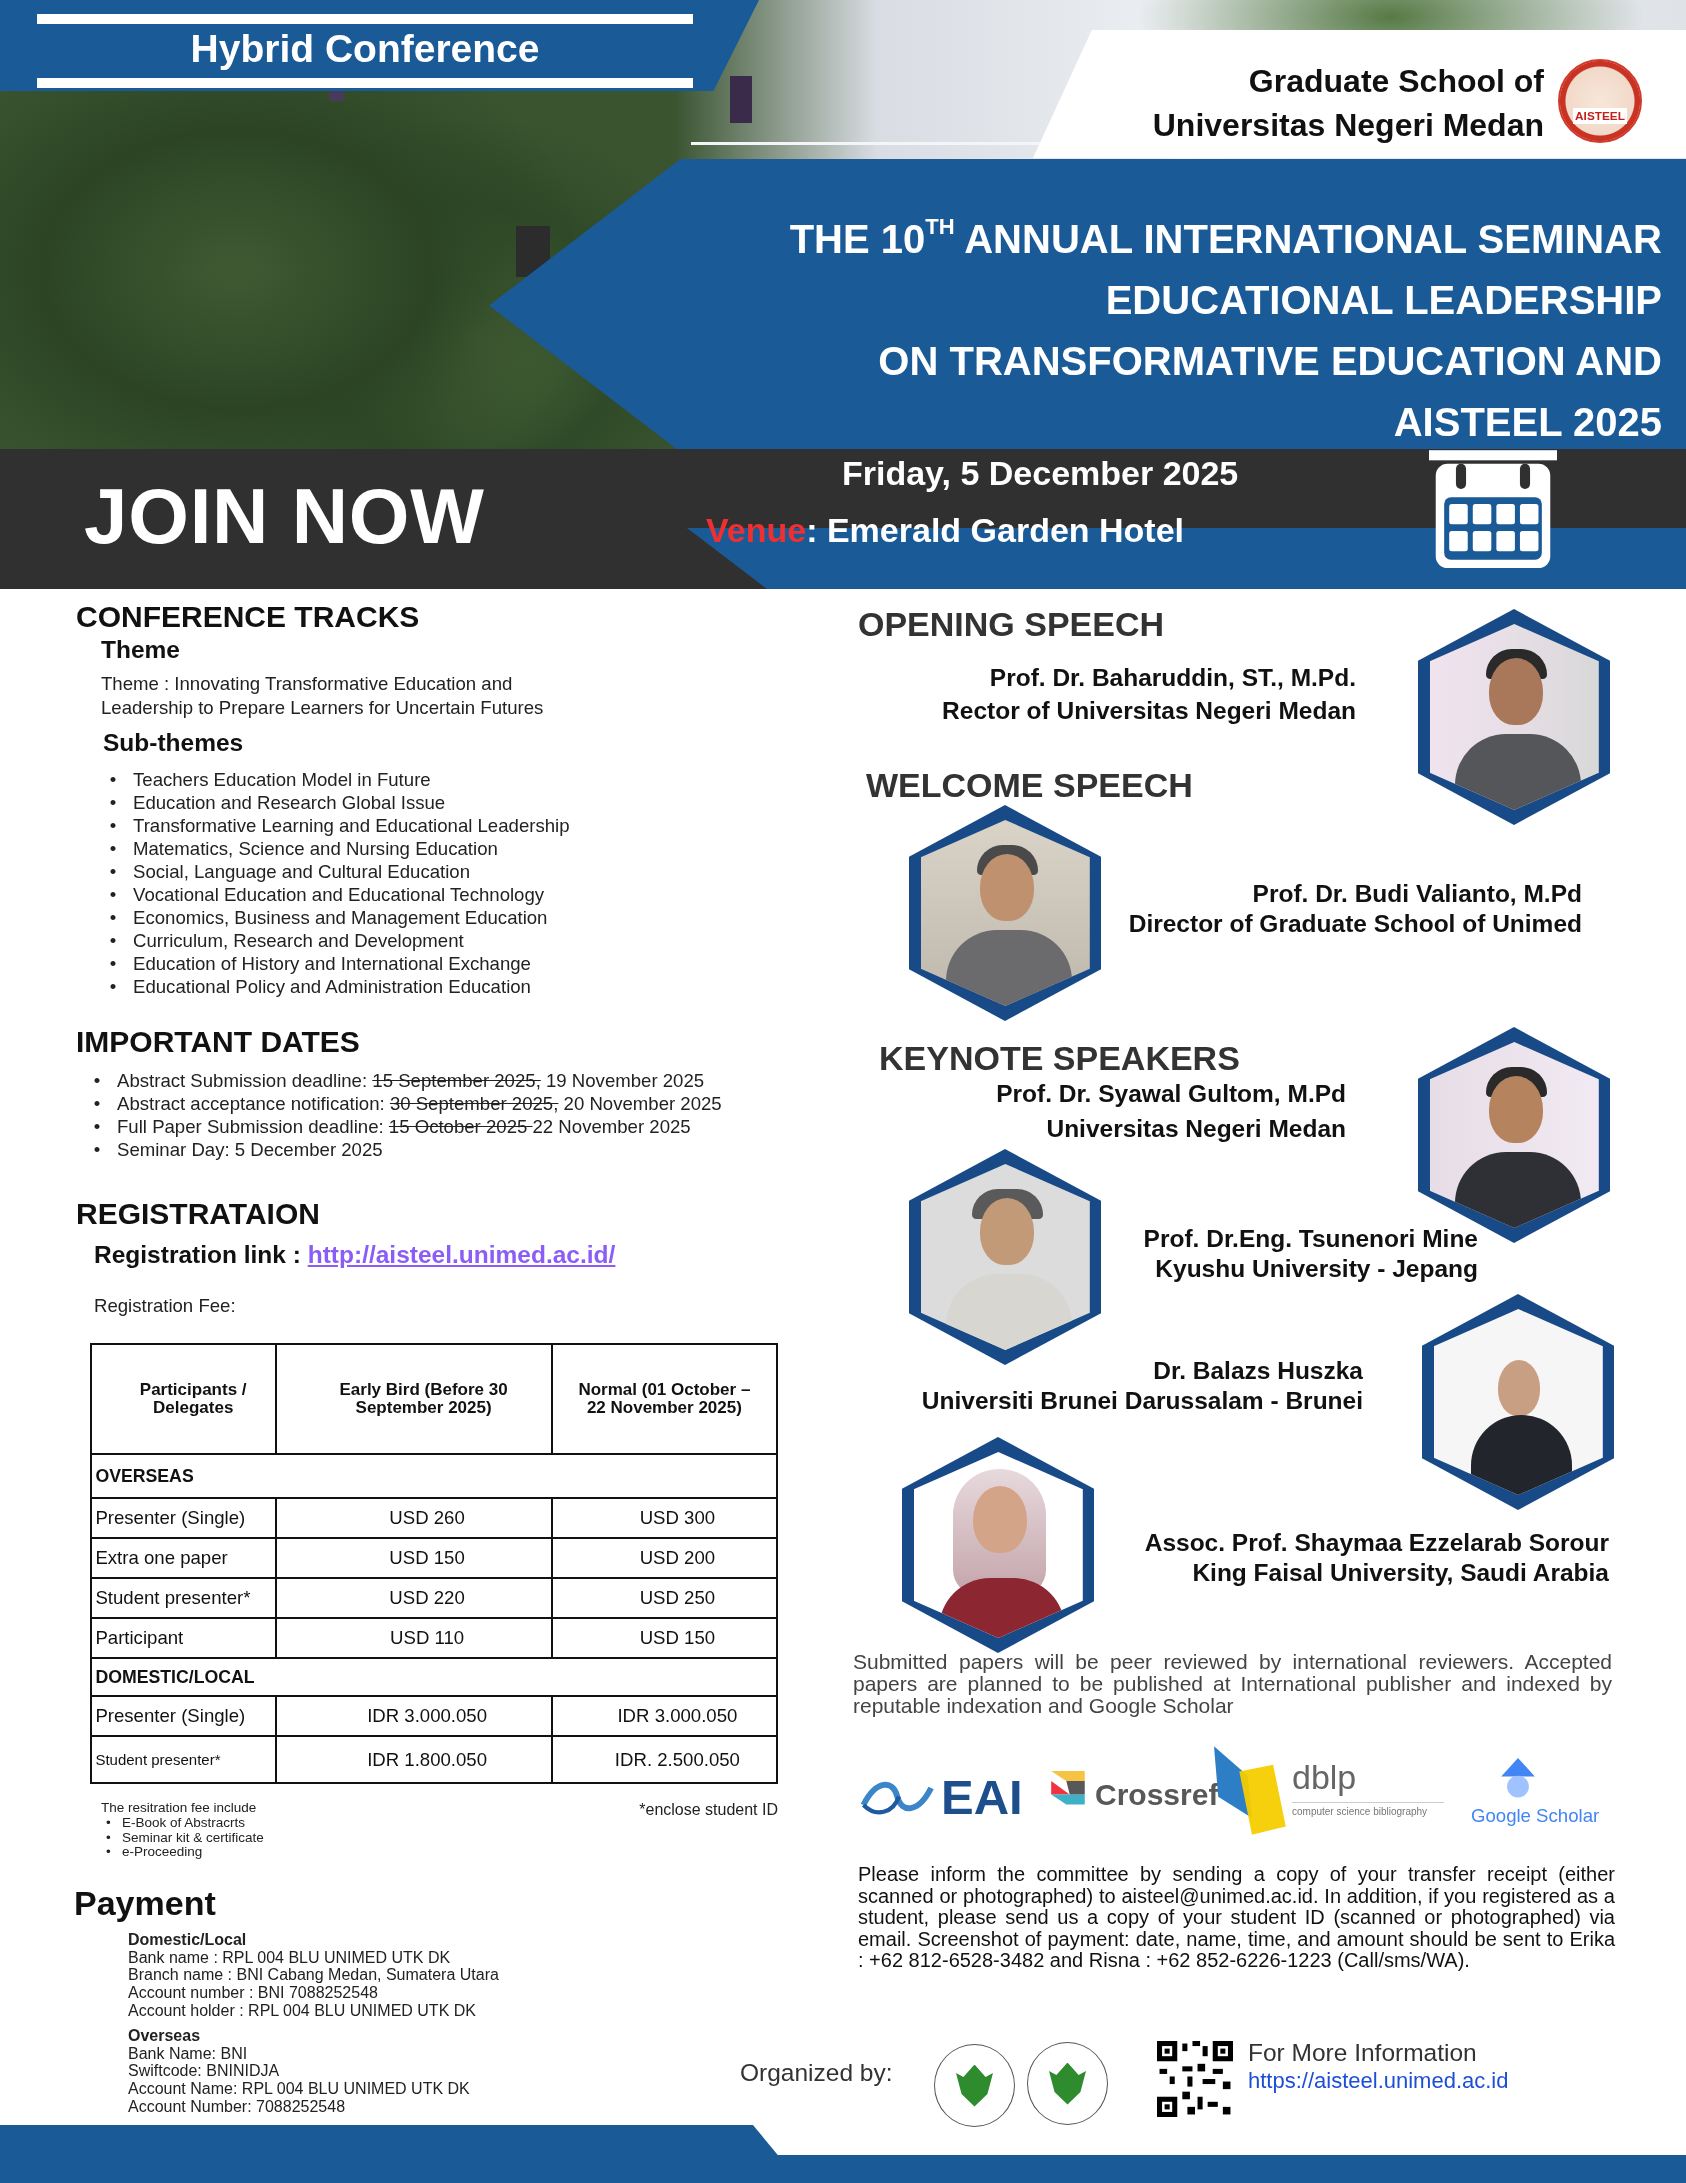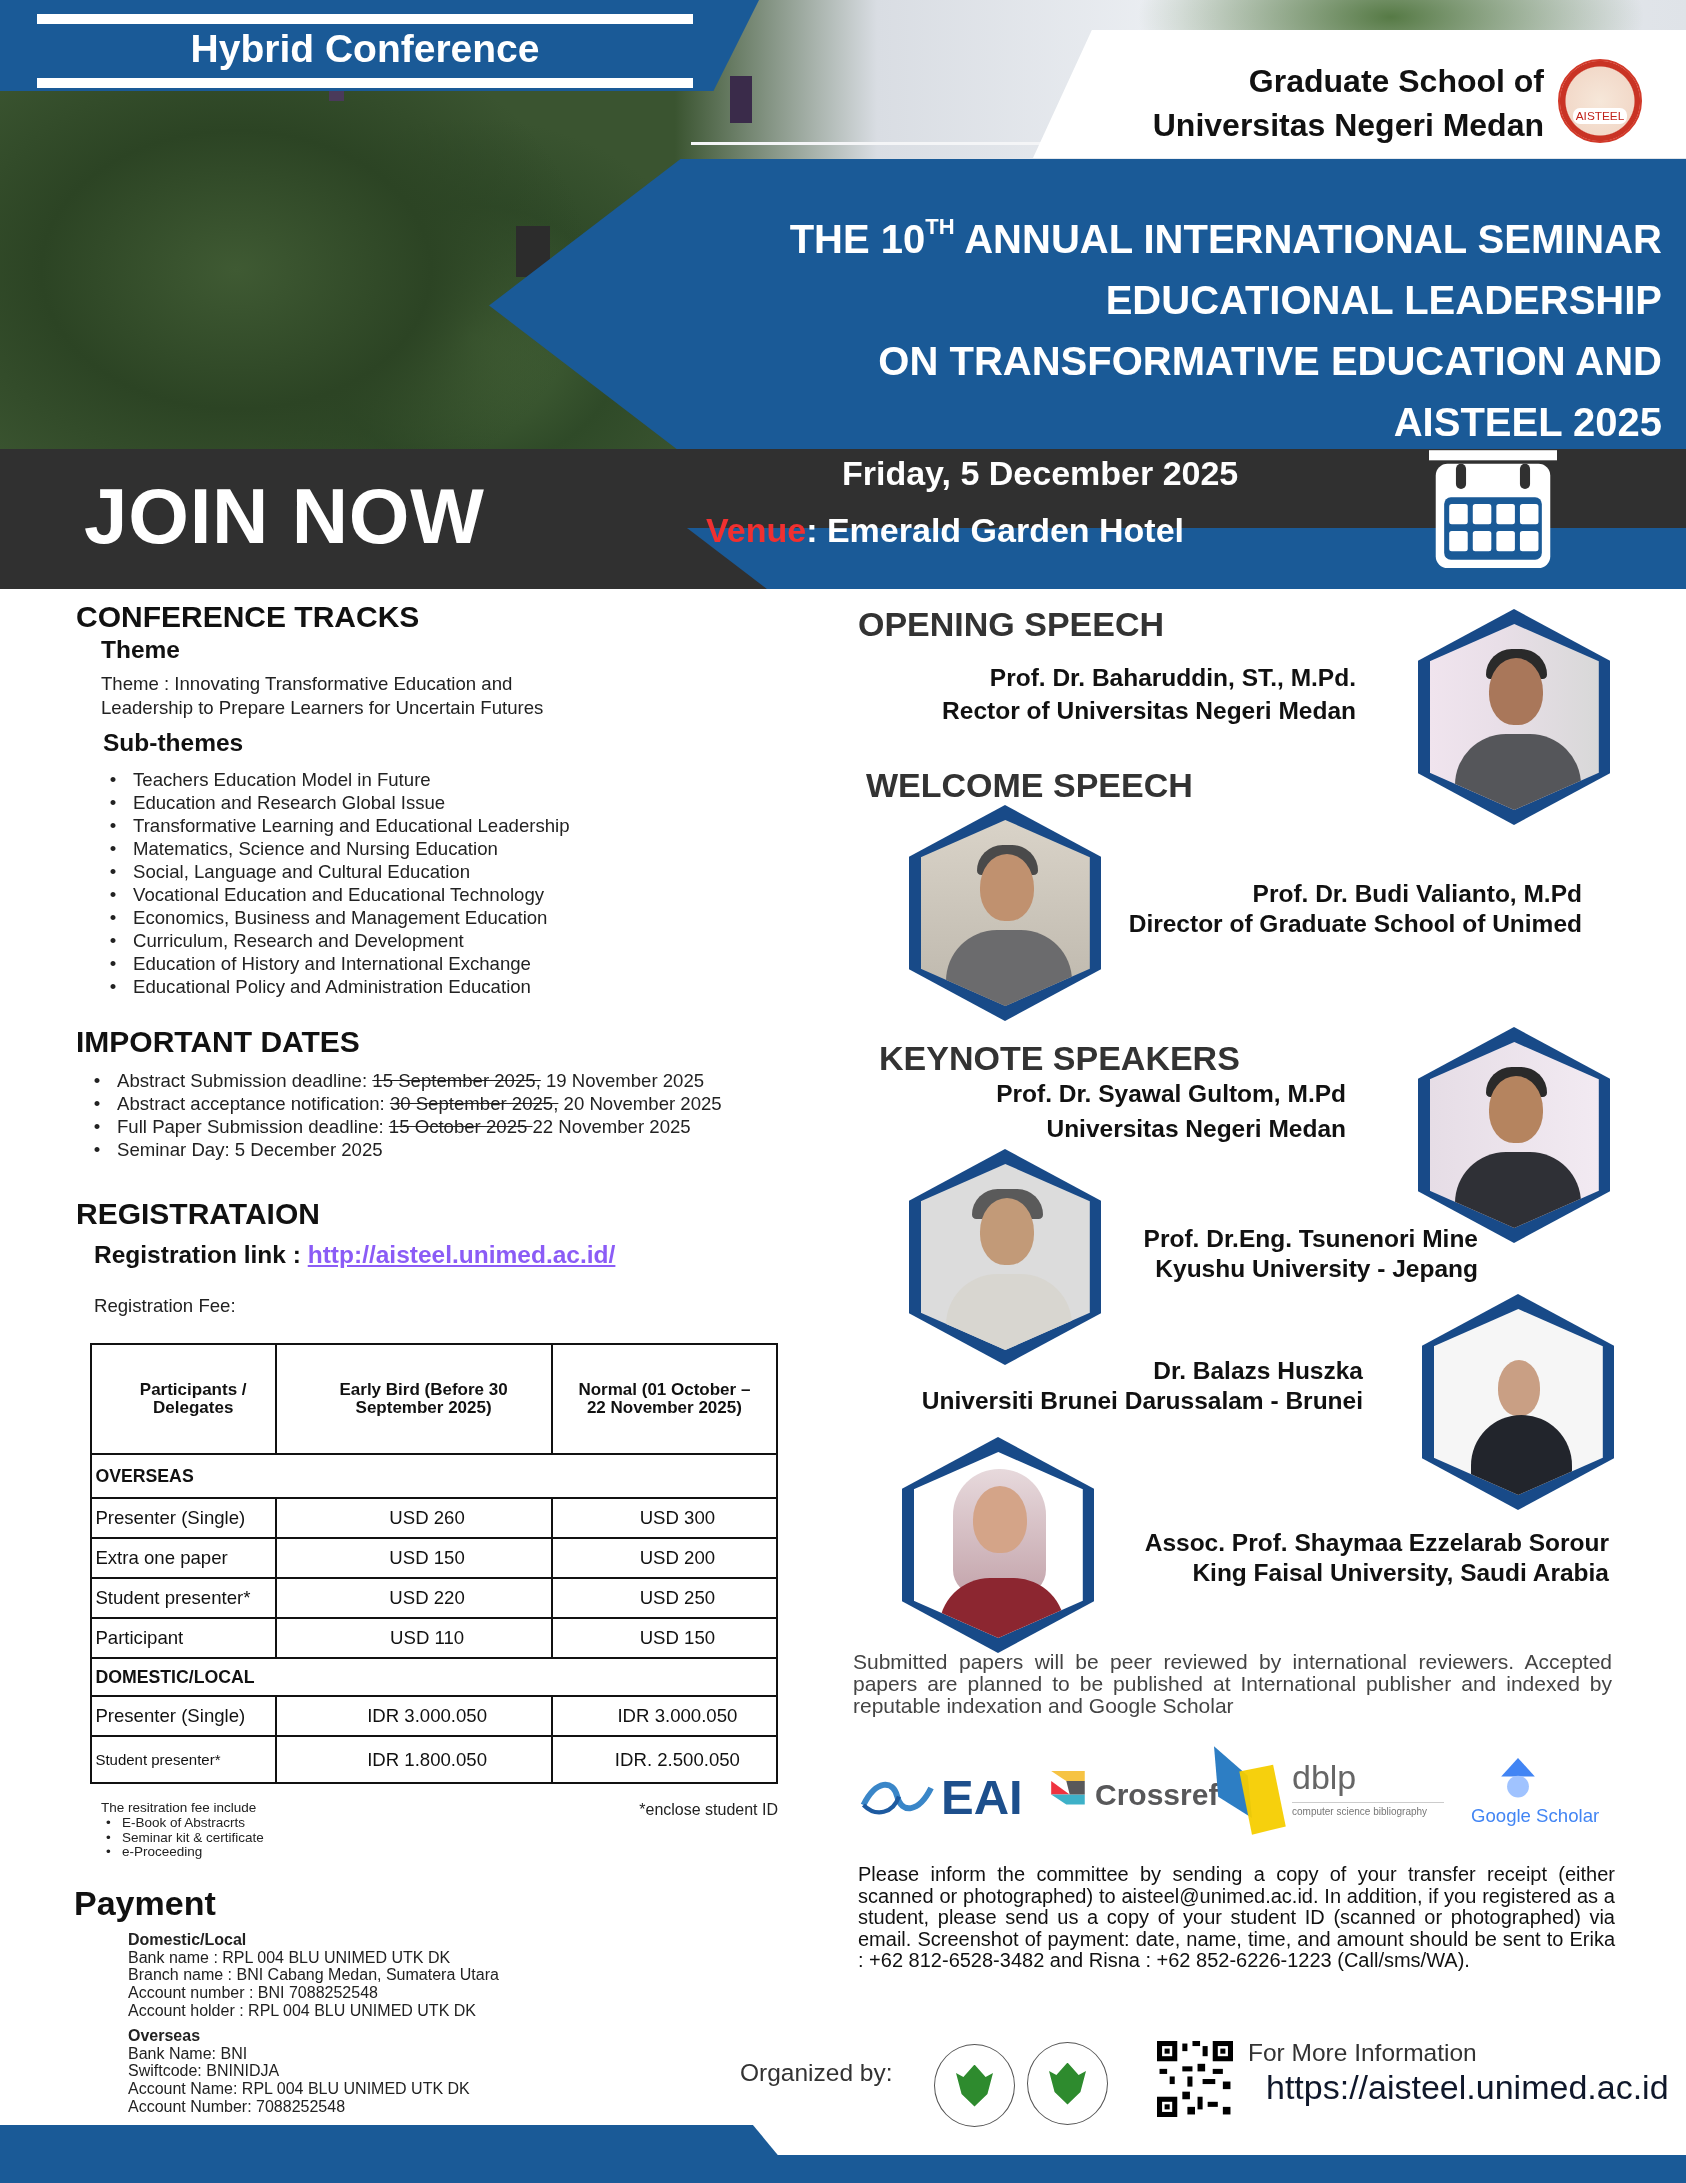"AISTEEL" .aisteel-logo span { border-radius: 7px -> none; font-weight: normal -> bold }
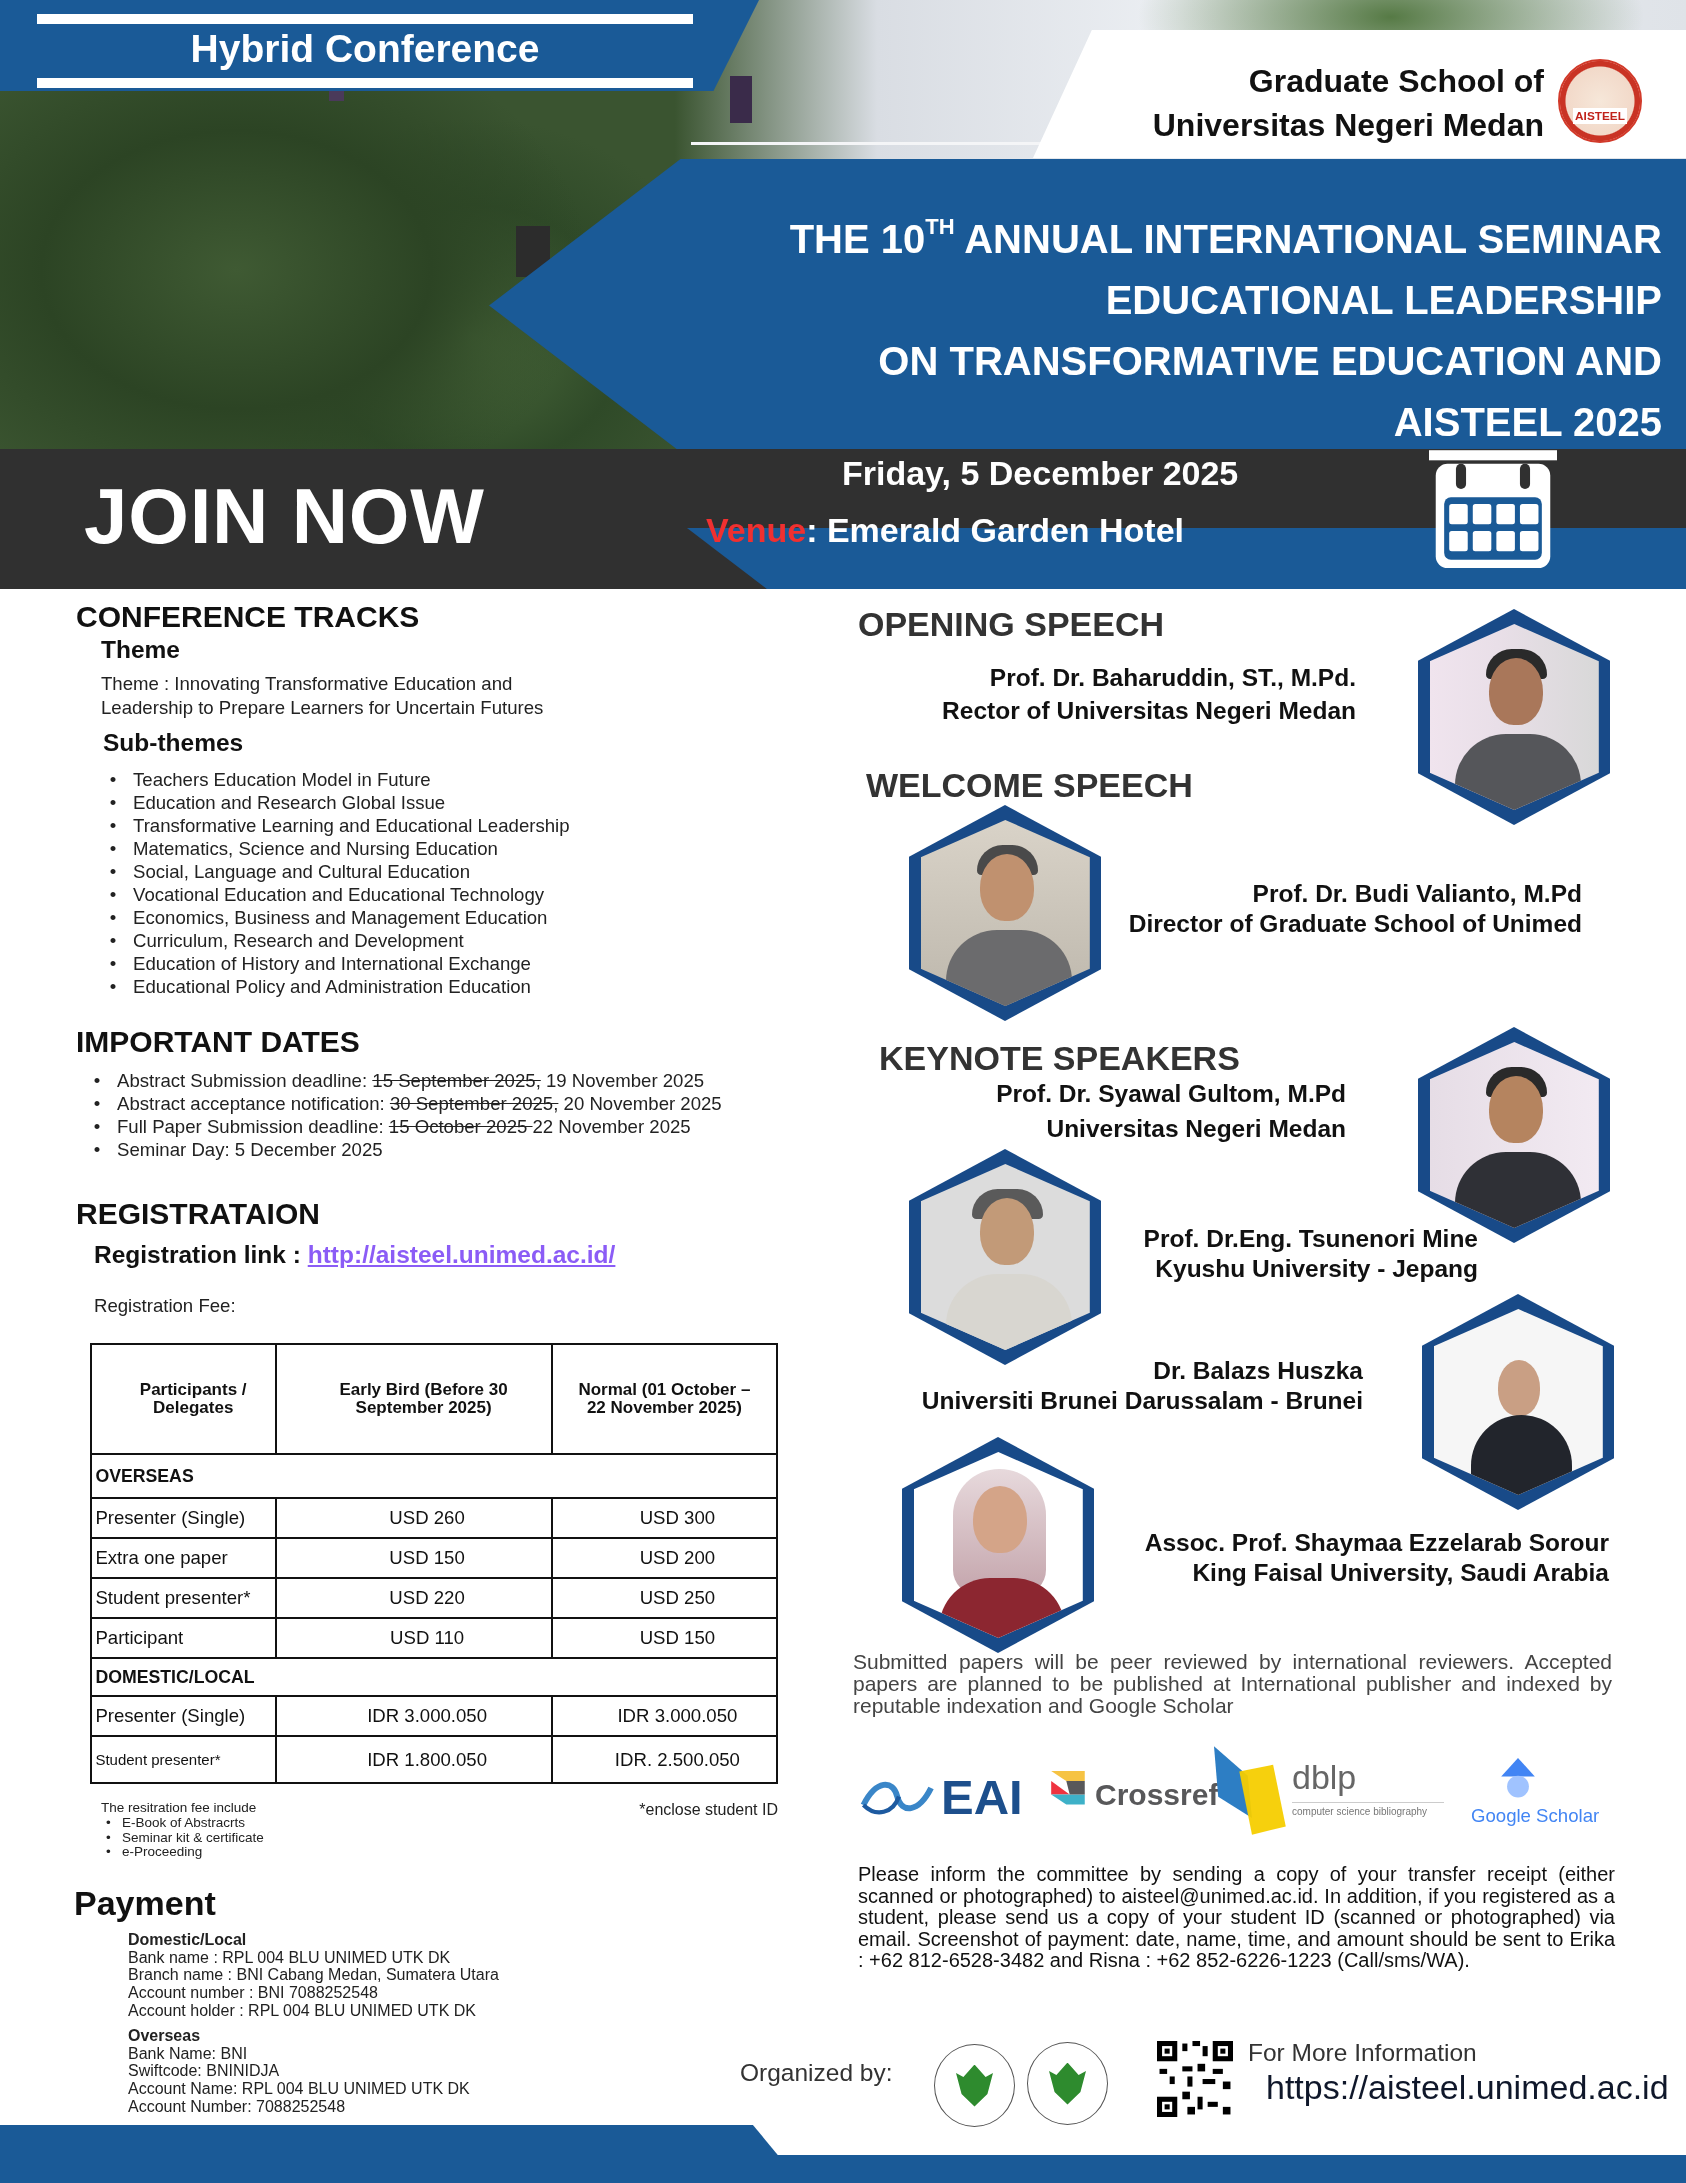"https://aisteel.unimed.ac.id" .more-url { color: #0f172a -> #1d4ed8; font-size: 34px -> 22px; margin-left: 18px -> none }
